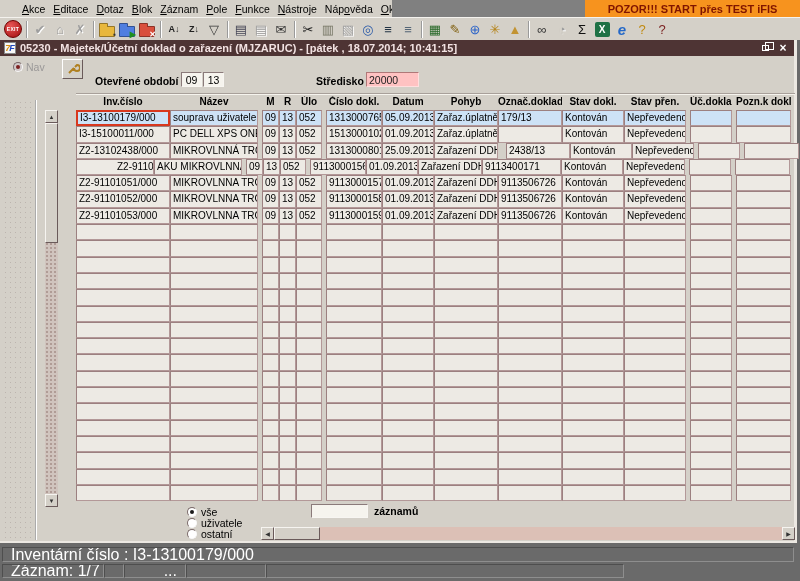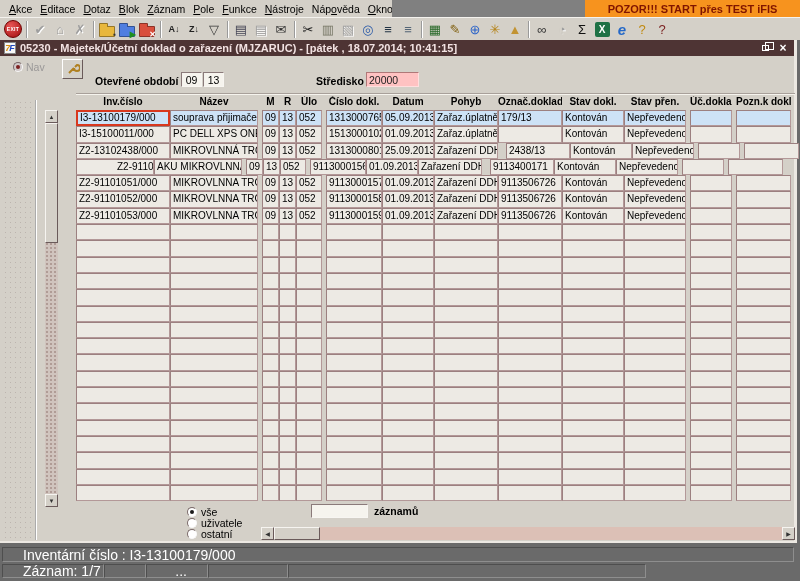"Akce" #menubar { padding-left: 5px -> 18px }
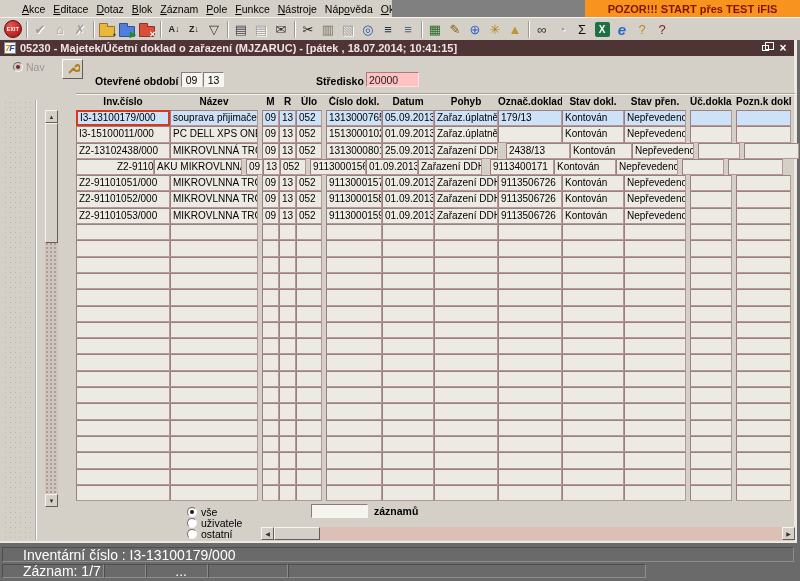"souprava přijimače" span.cell { text: přijimače -> uživatele }
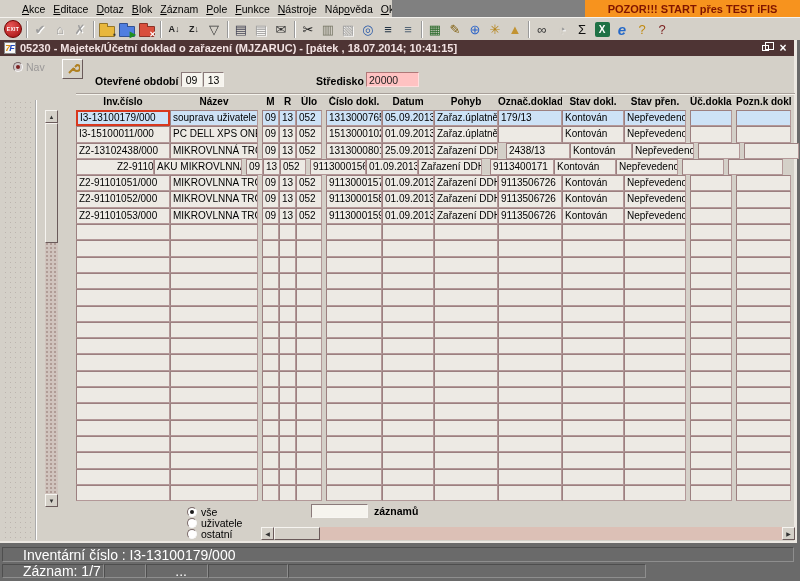"9113400171" span.cell { margin-left: 8px -> none; width: 64px -> 79px }
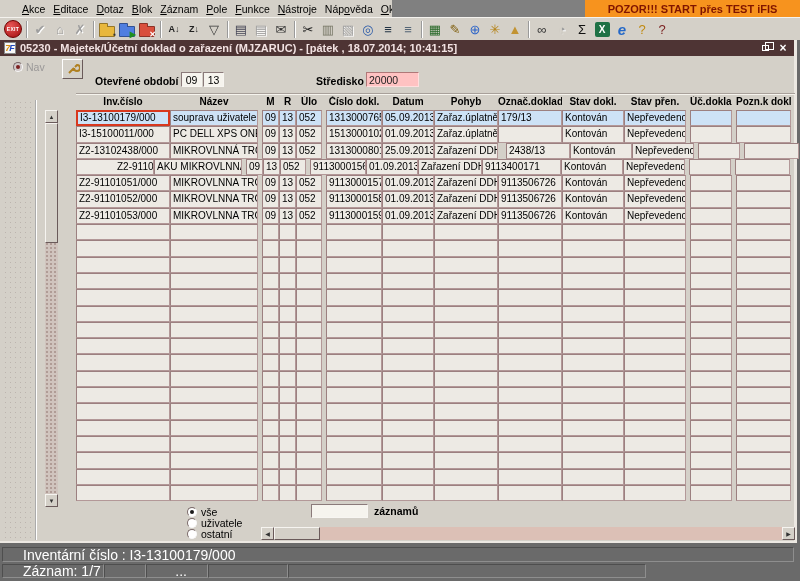"Inventární číslo : I3-13100179/000" .st-box { font-size: 14px -> 16px; padding: 0 20px -> 0 8px }
